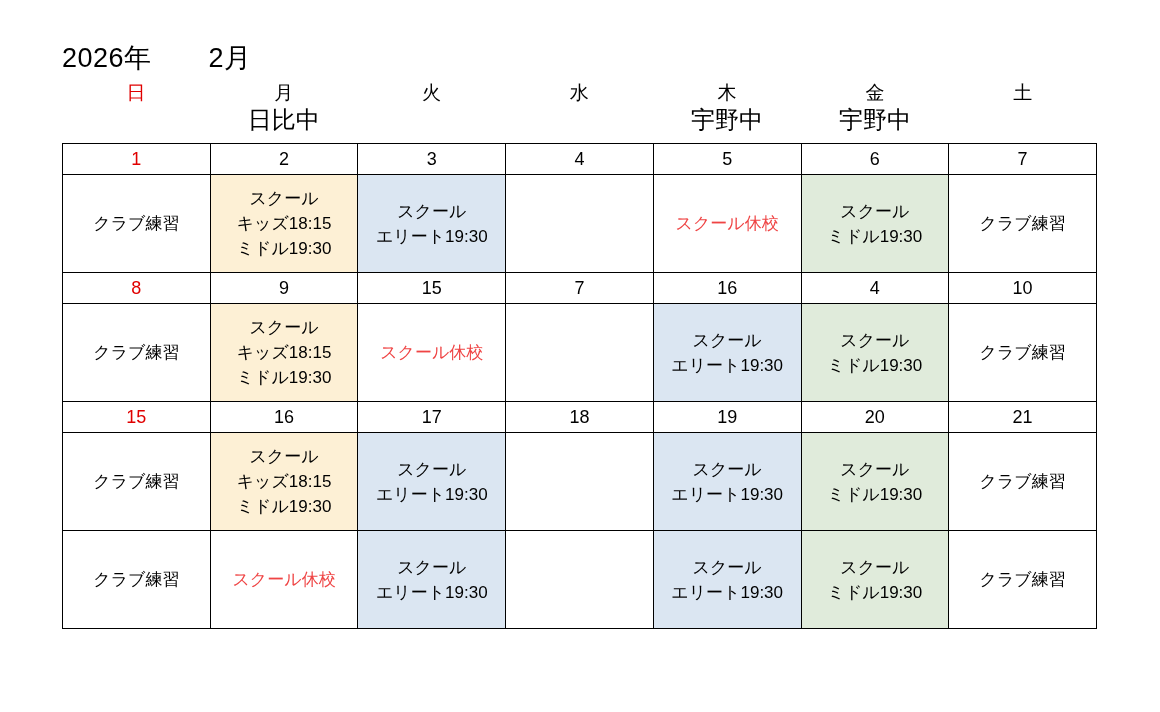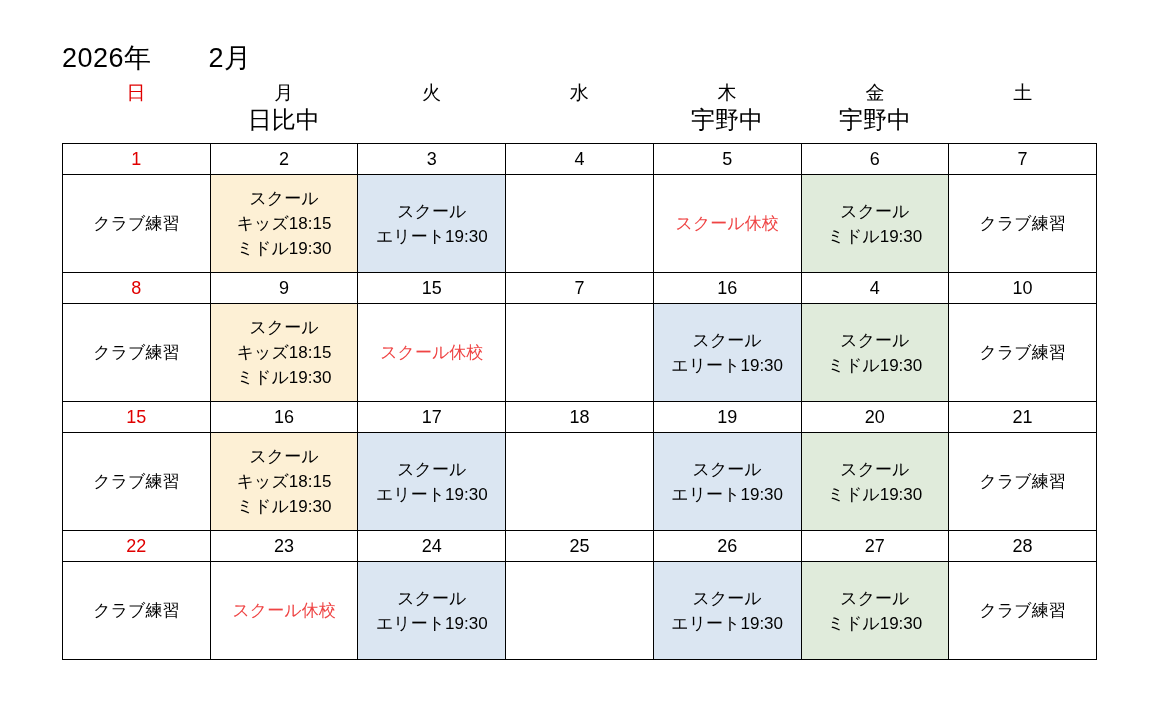"22" tr.num-row { html: <tr> <td>22</td> <td>23</td> <td>24</td> <td>25</td> <td>26</td> <td>27</td> <td>28</td> </tr> -> none }
